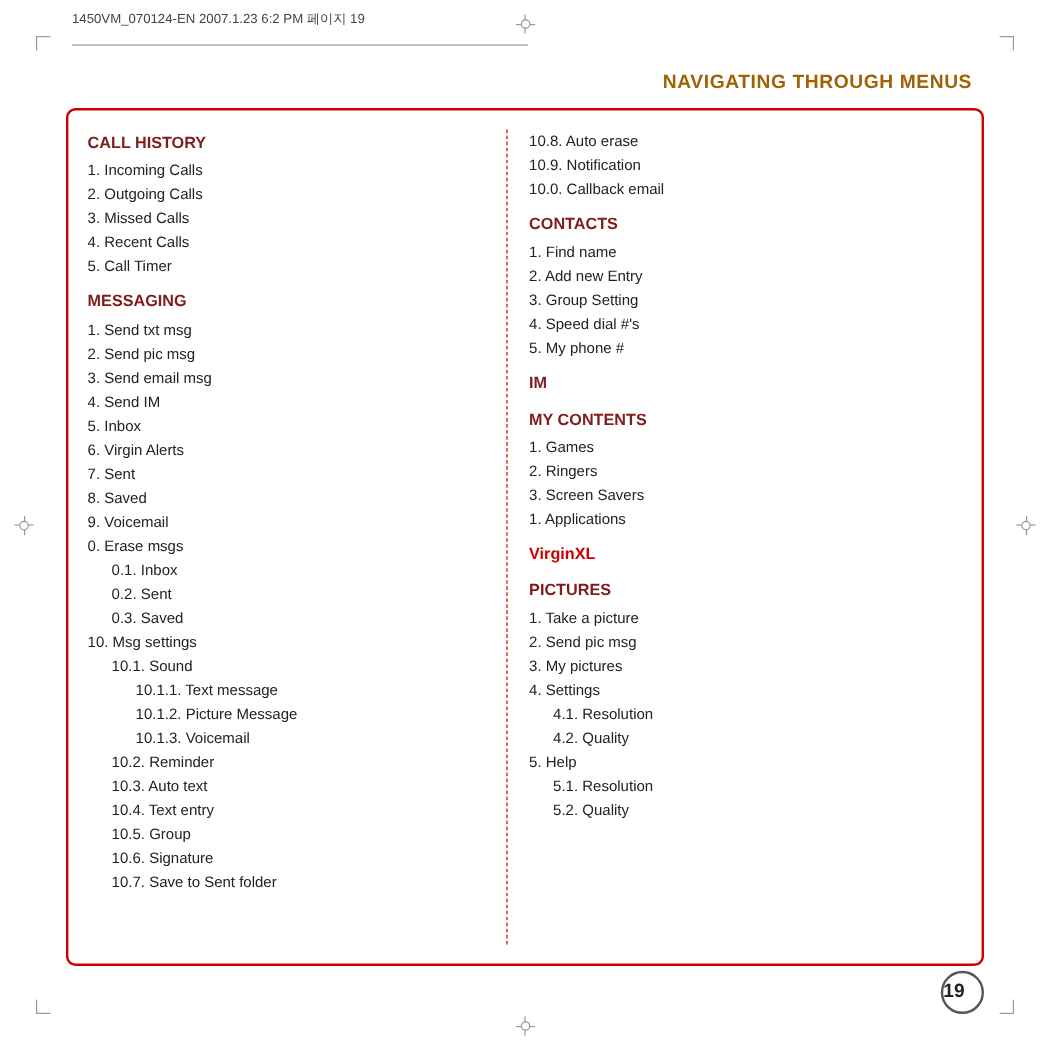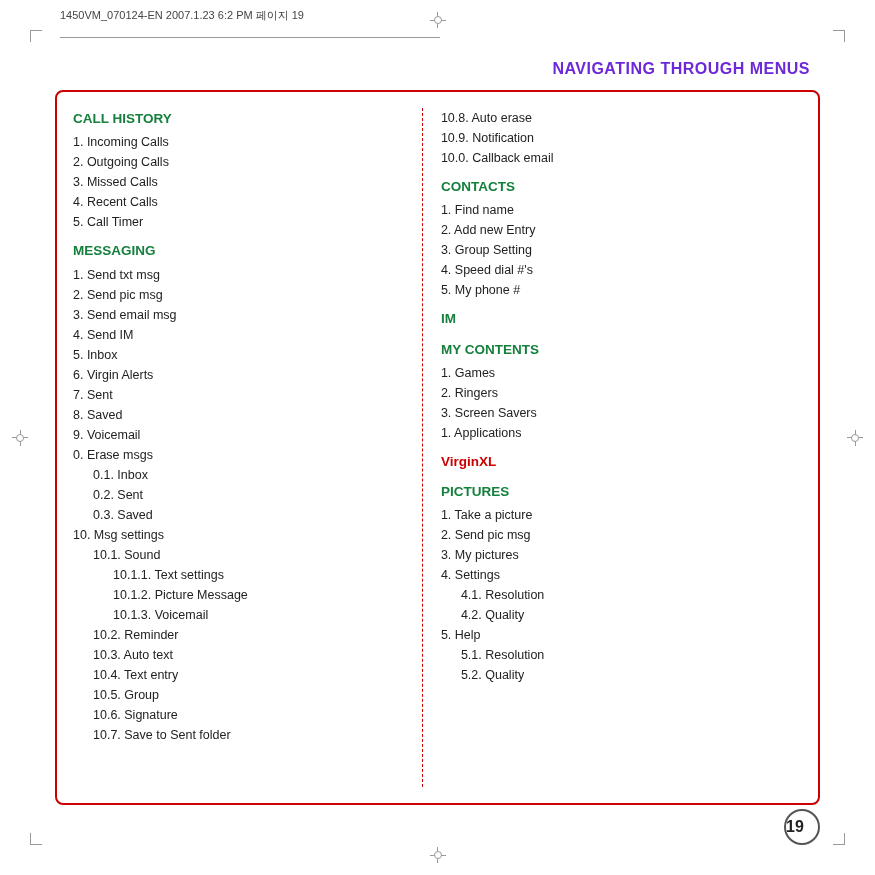"NAVIGATING THROUGH MENUS" .page-title { color: #6d28d9 -> #a16207 }
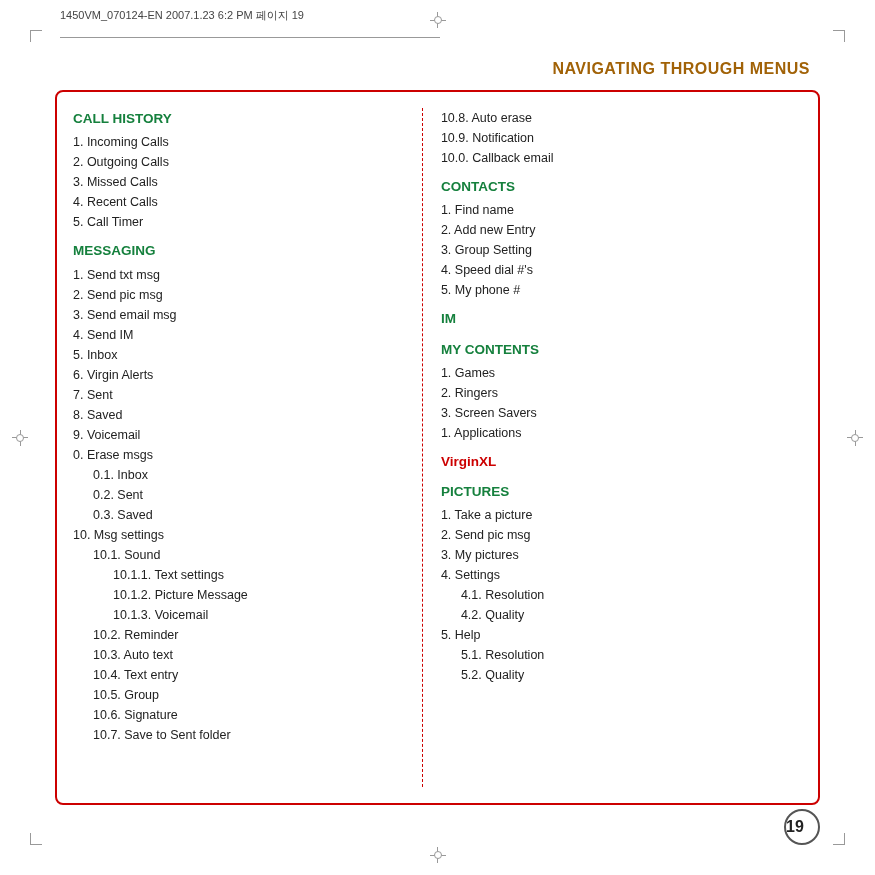"CALL HISTORY" .section-heading { color: #15803d -> #7f1d1d }
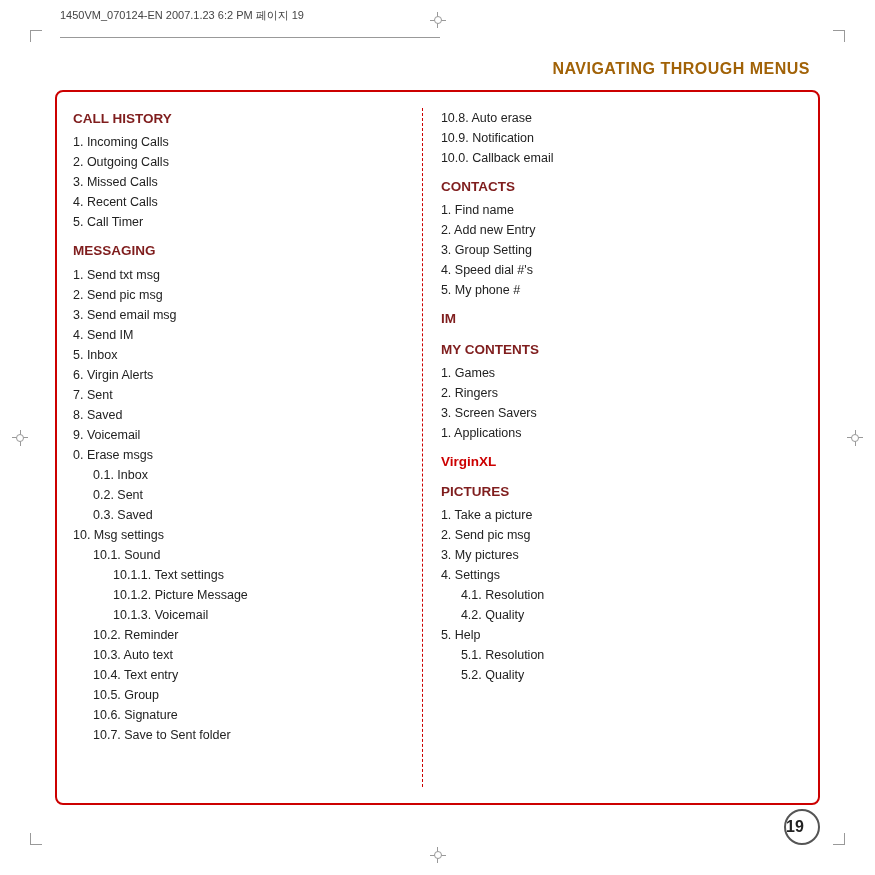"10.1.1. Text settings" li.indent2 { text: settings -> message }
